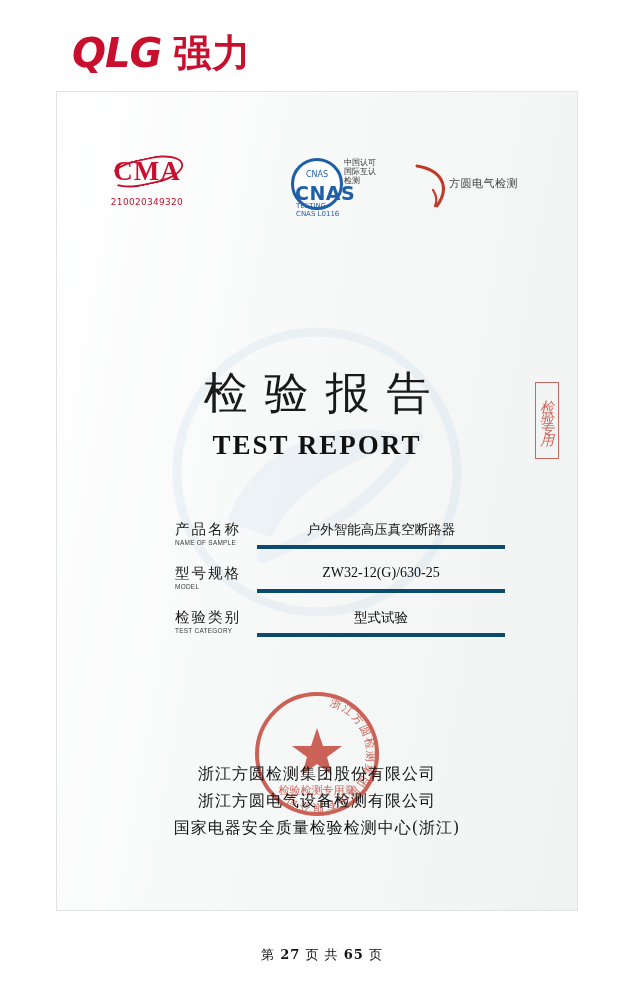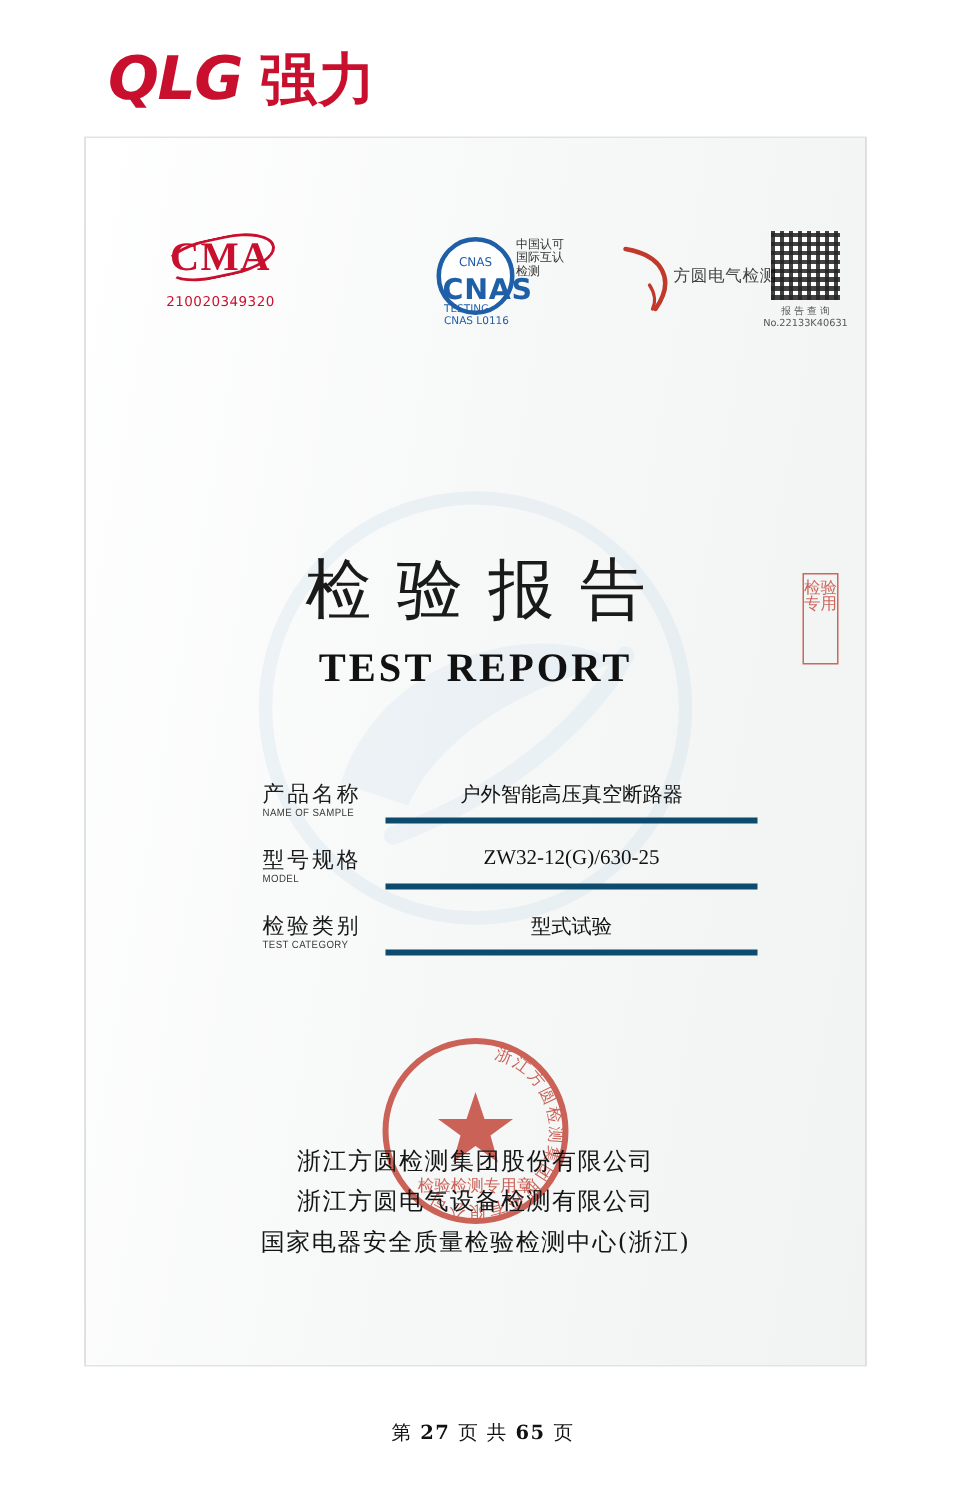"CMA" .page { background: #f0abfc -> #fde047 }
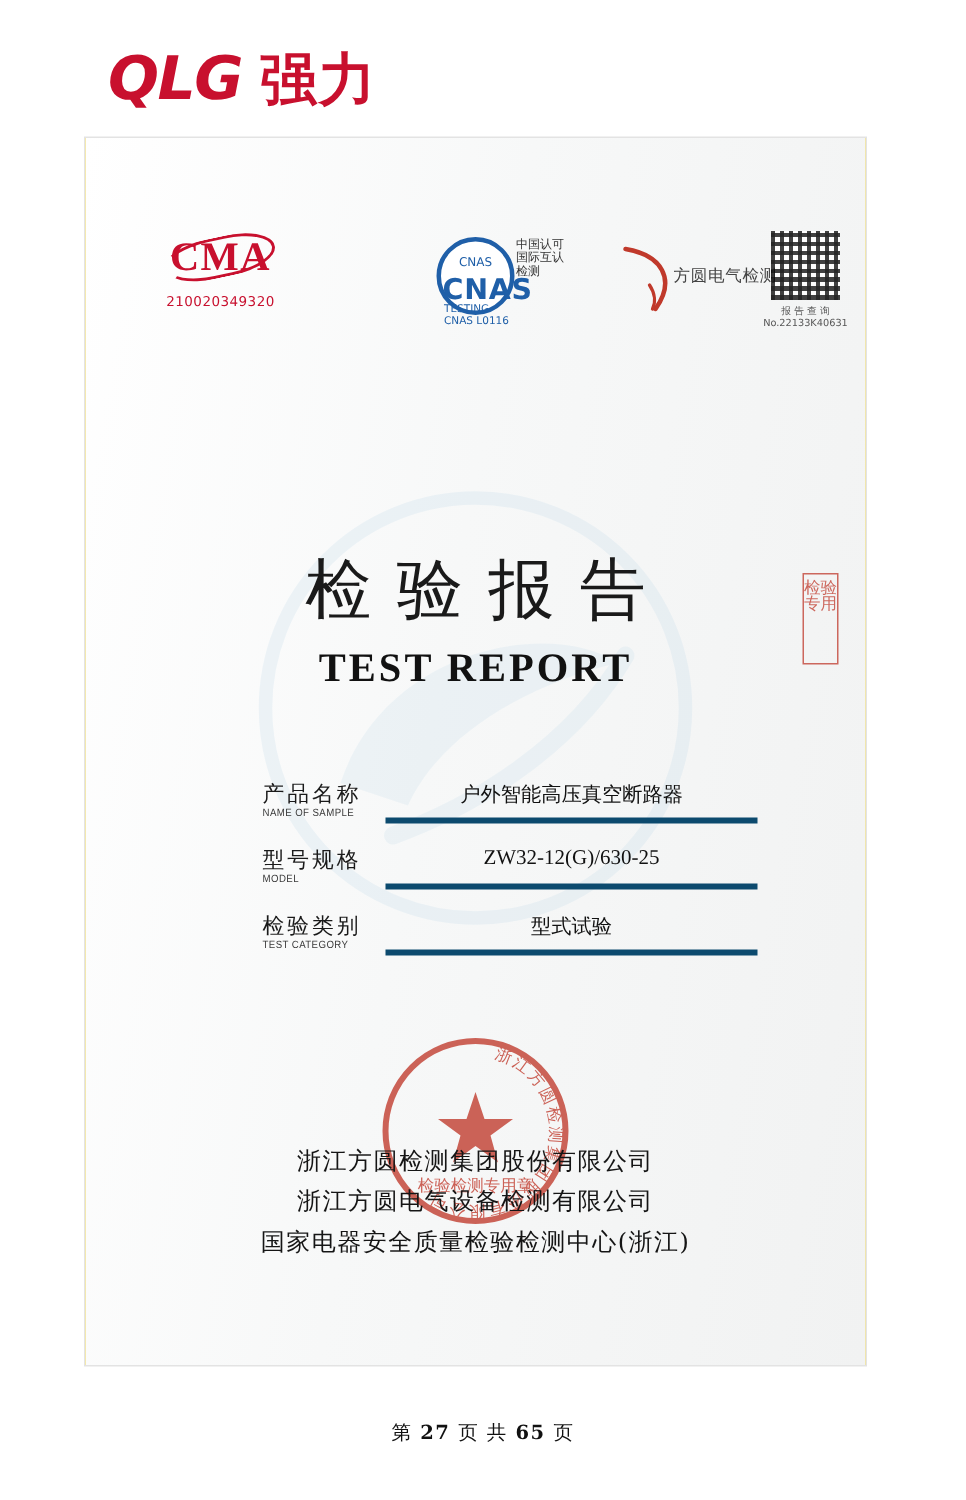"报 告 查 询" div.logo { html: <div> <div></div> <div> <div>报 告 查 询</div> <div>No.22133K40631</div> </div> </div> -> none }
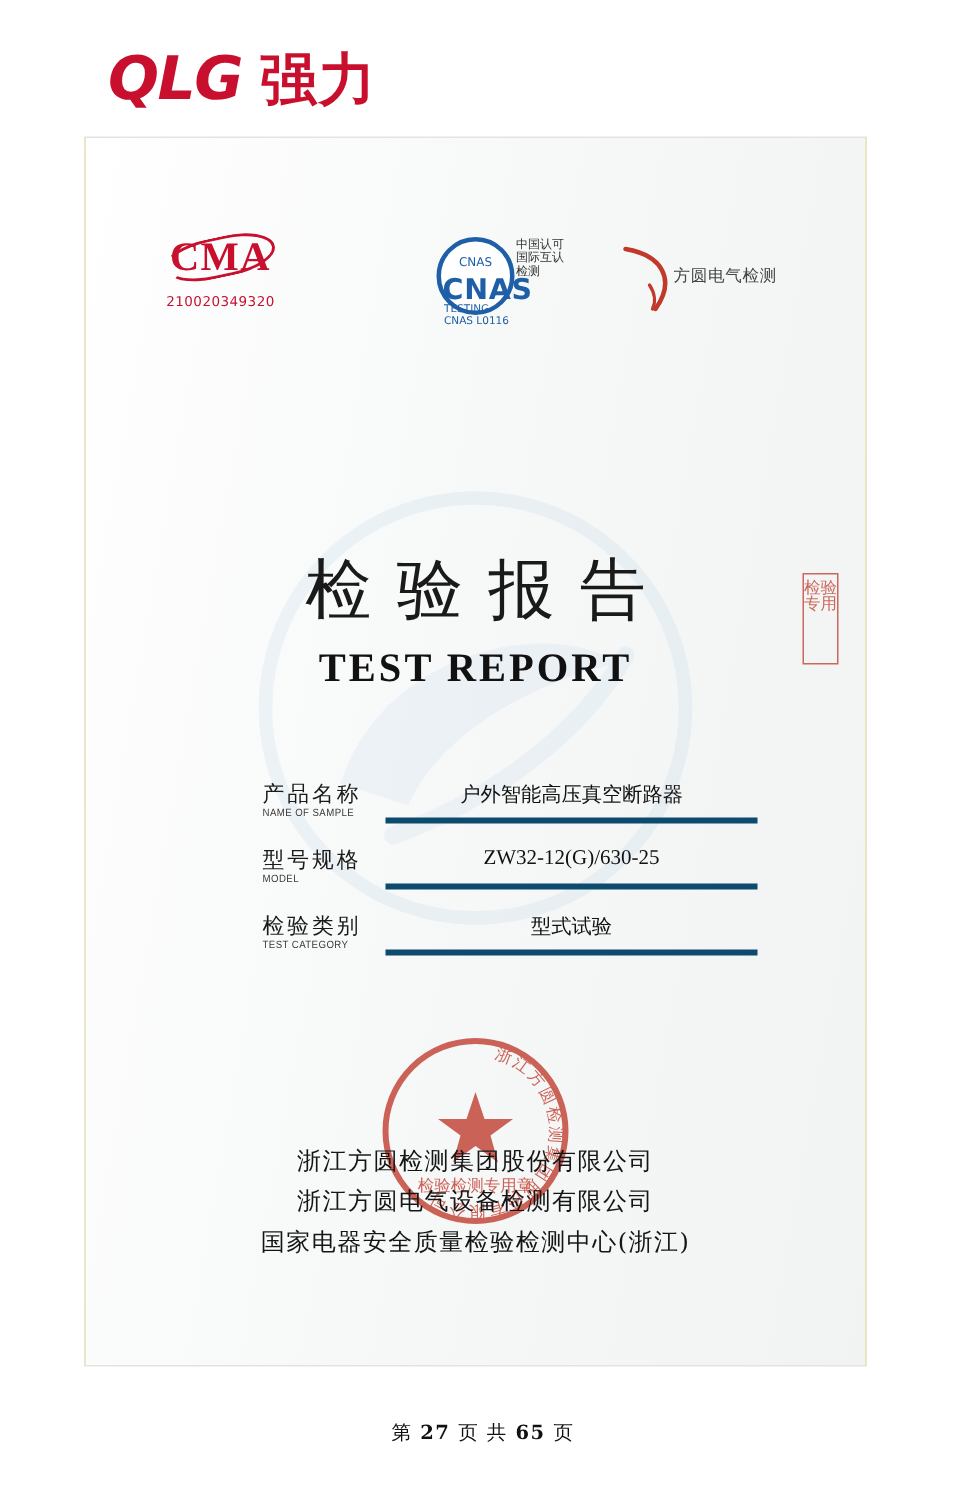"检验专用" .vstamp { font-size: 11px -> 14px; font-style: none -> italic; padding-top: 3px -> 19px }
